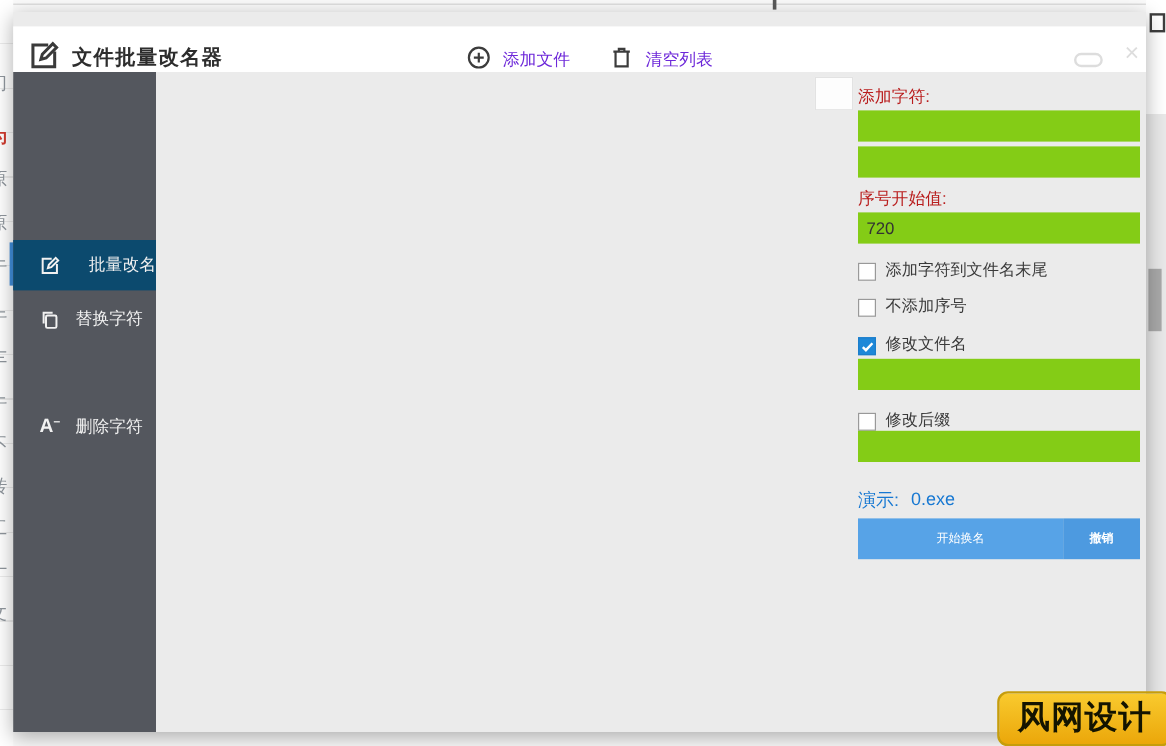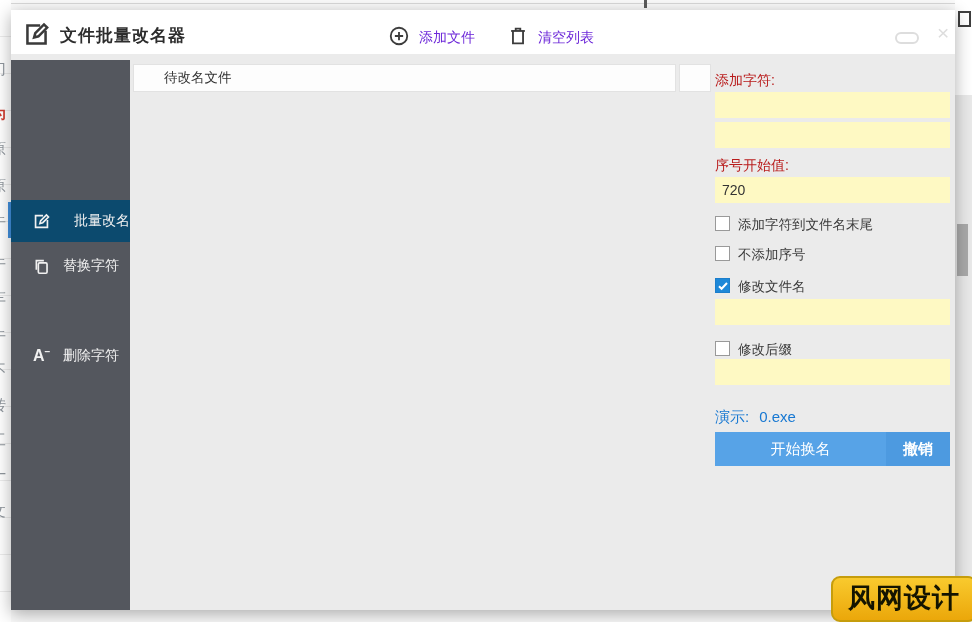"文件批量改名器" .titlebar { top: 0 -> 12px }
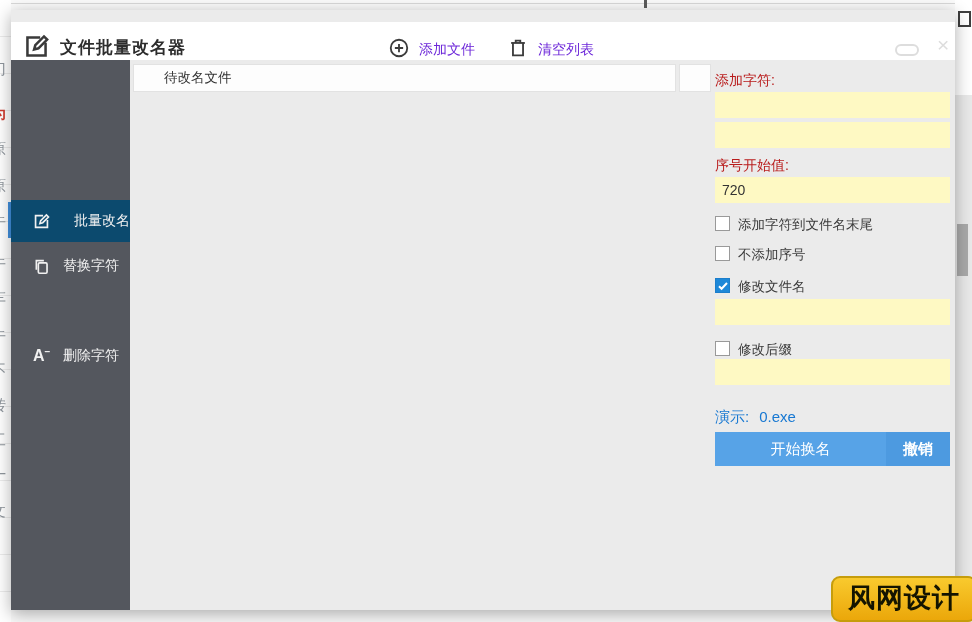"待改名文件" div.list-header { html: <div> <span>待改名文件</span> </div> -> none }
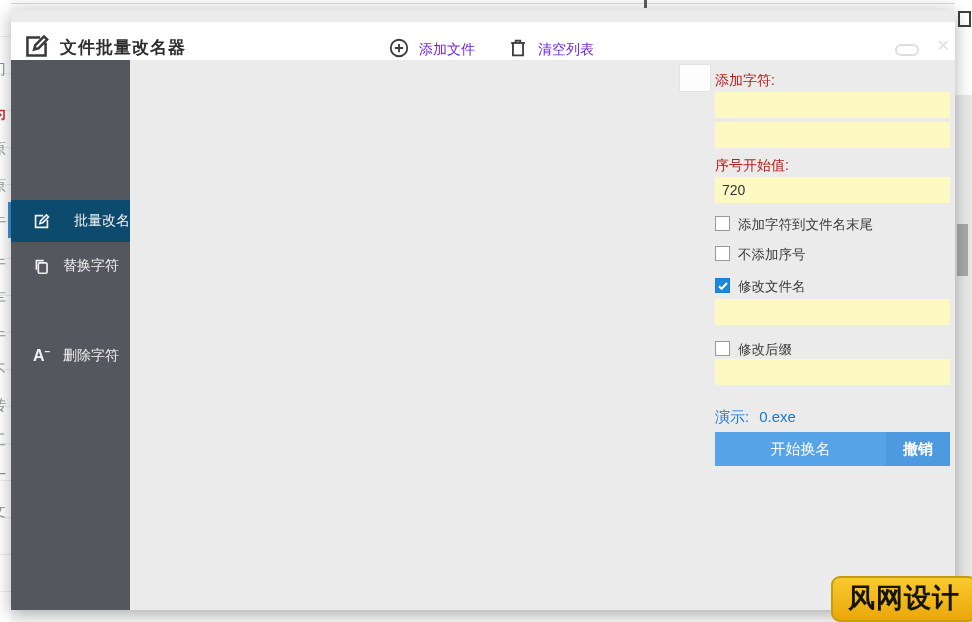"720" .p-input { background: #fef9c3 -> #84cc16 }
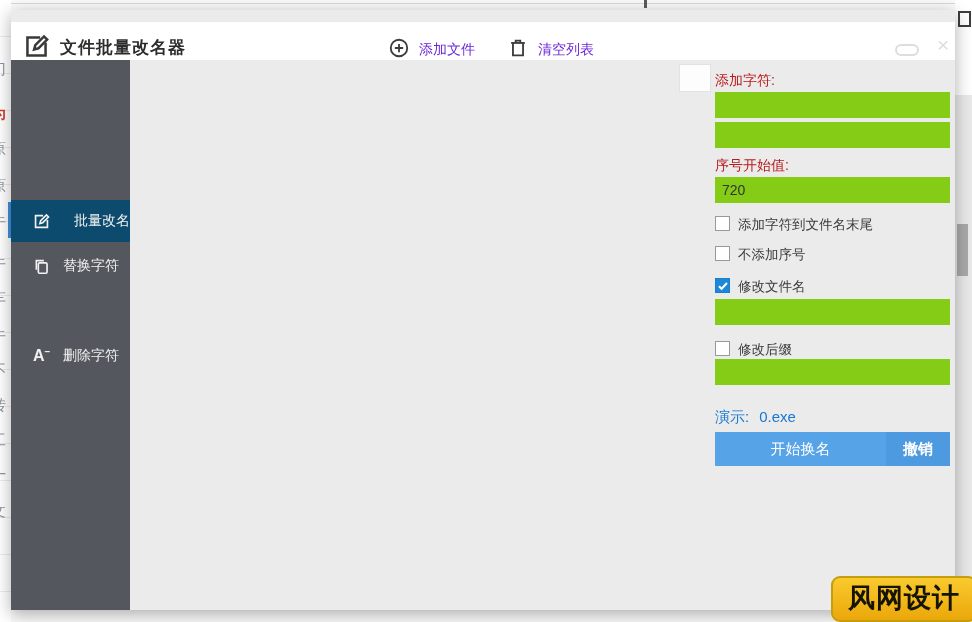"添加字符到文件名末尾" .cb { align-items: flex-start -> flex-end }
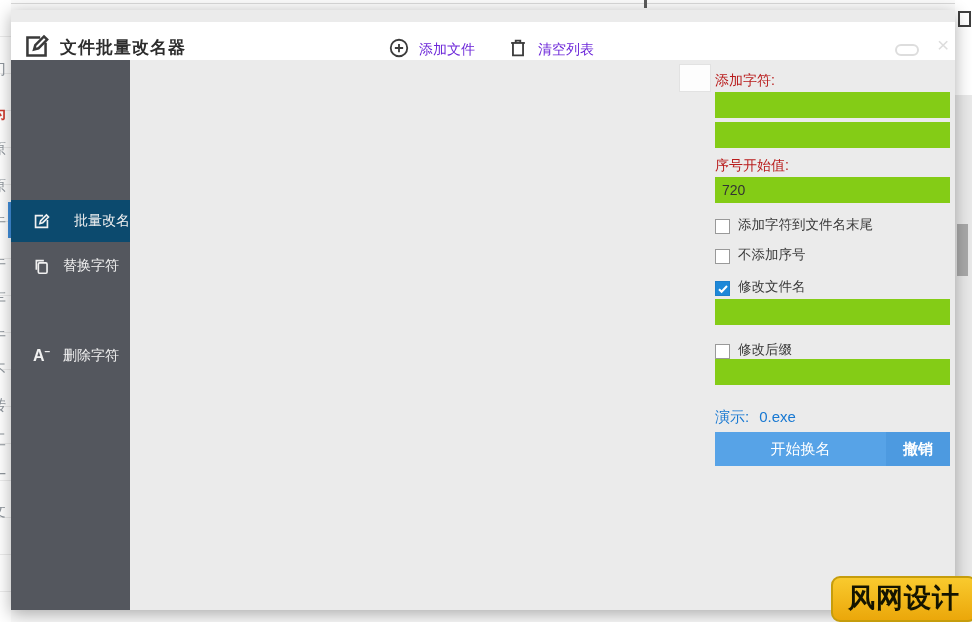"开始换名" .btnbar { font-size: 15px -> 10px }
